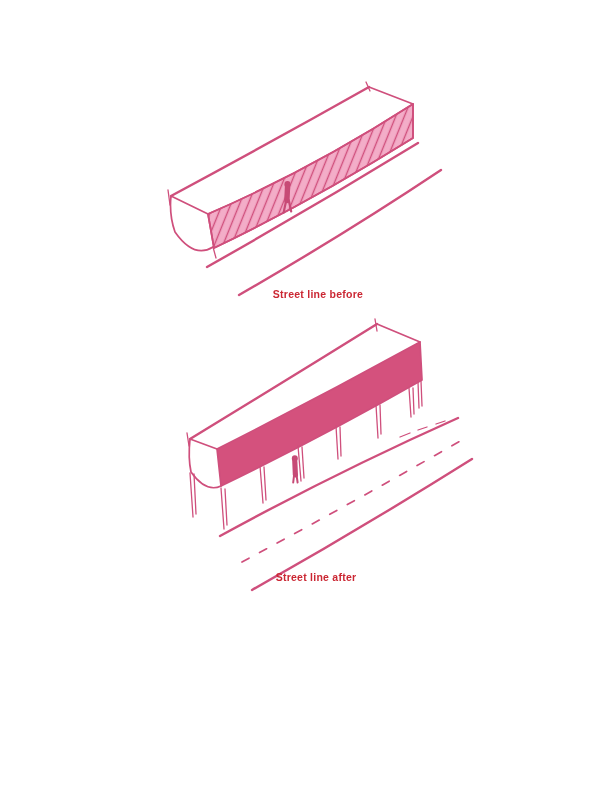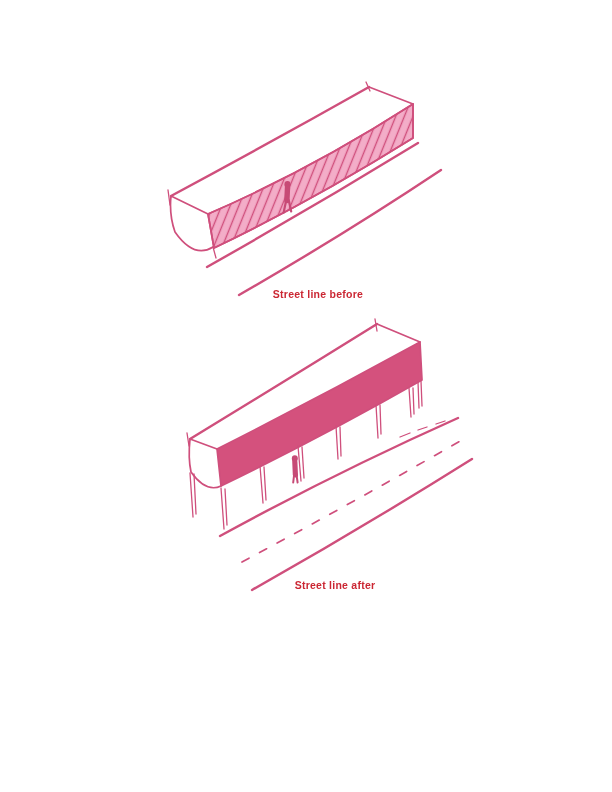"Street line after" .caption-after { left: 335px -> 316px; margin-top: 8px -> none }
